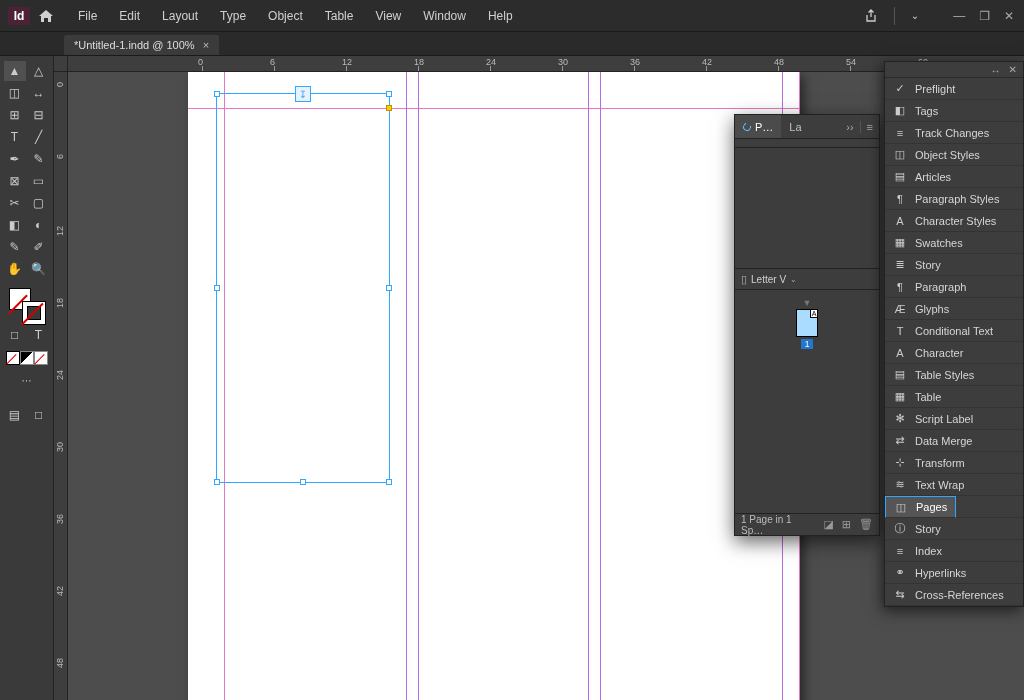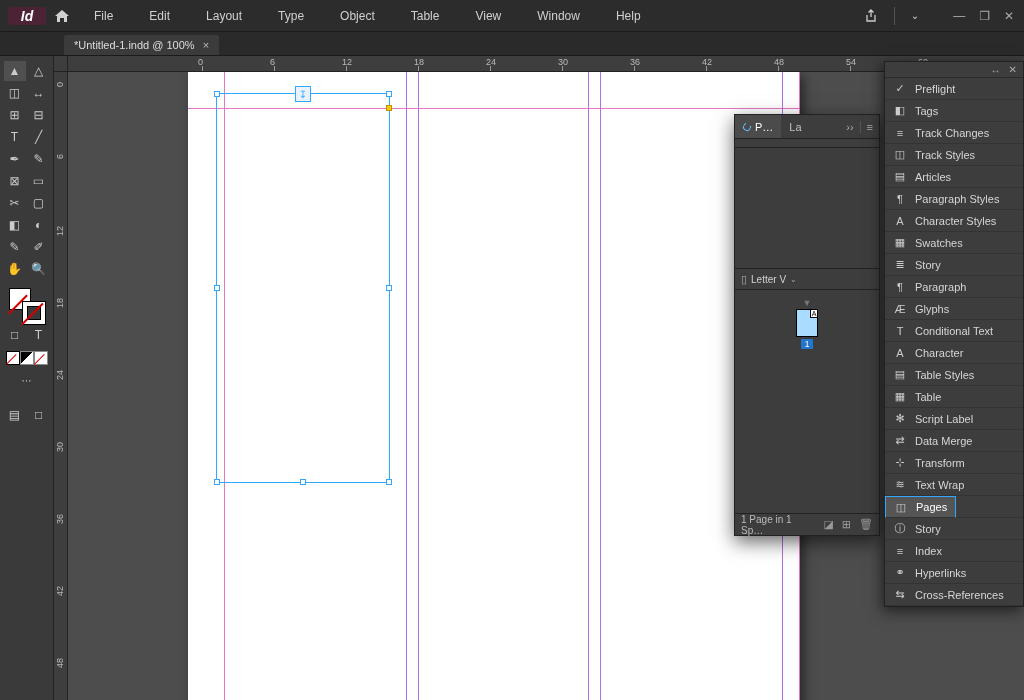"Id" .titlebar .app-badge { font-size: 14px -> 12px; font-style: italic -> none; width: 38px -> 22px }
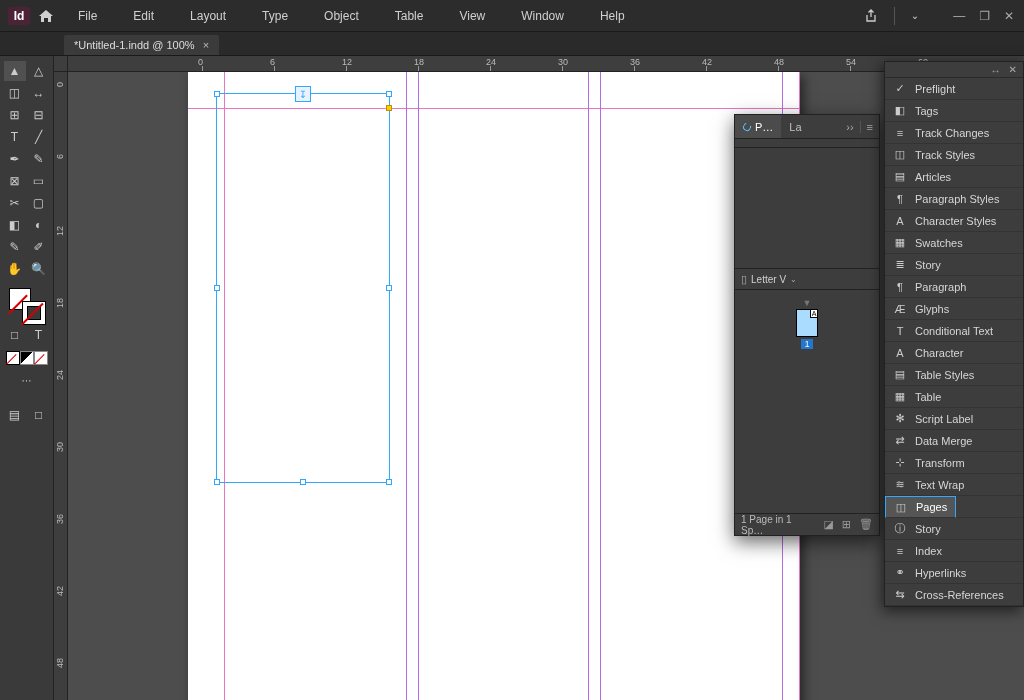"File" .menu { gap: 16px -> 2px }
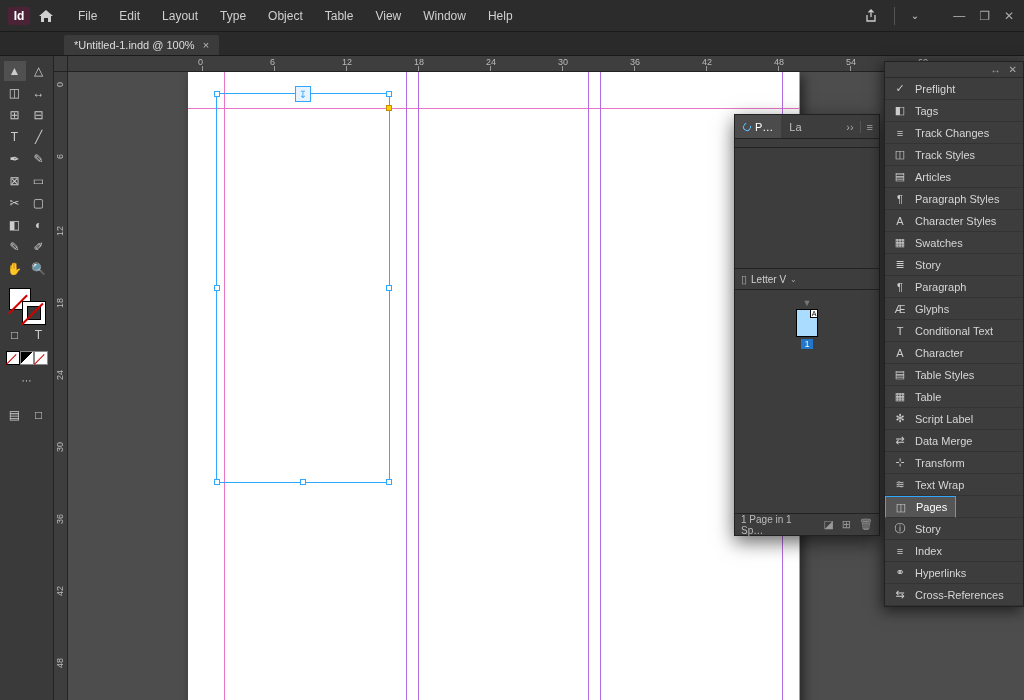"Track Styles" span { text: Track -> Object }
